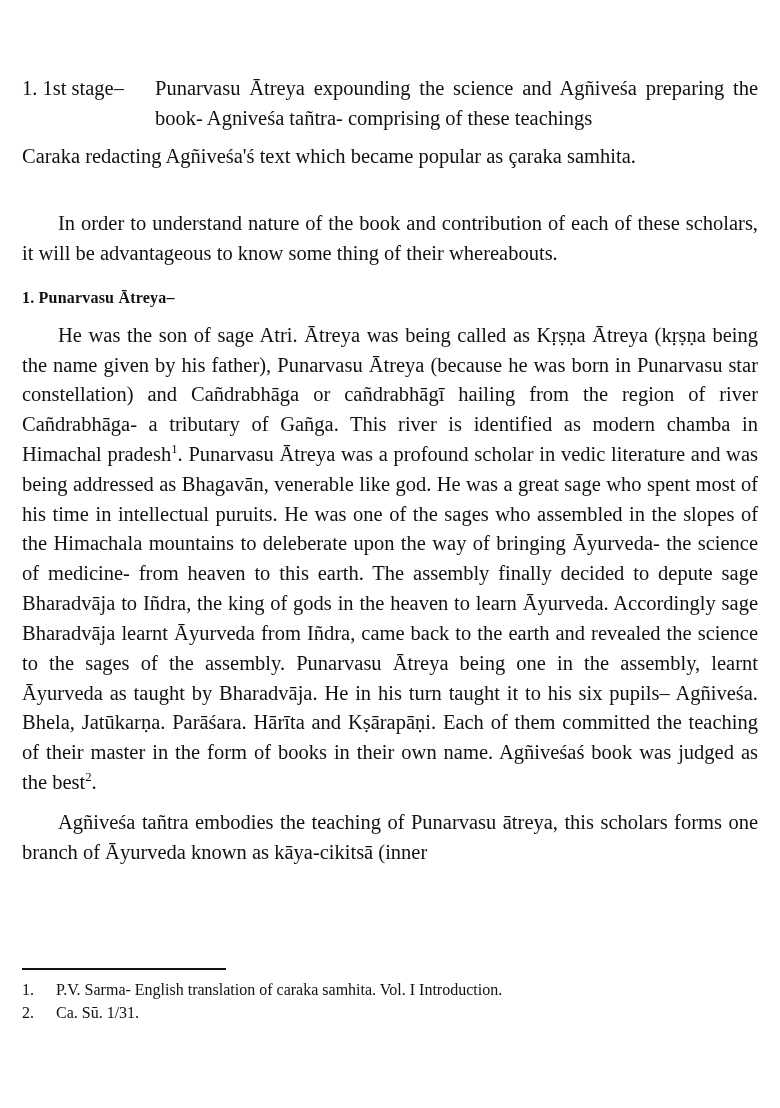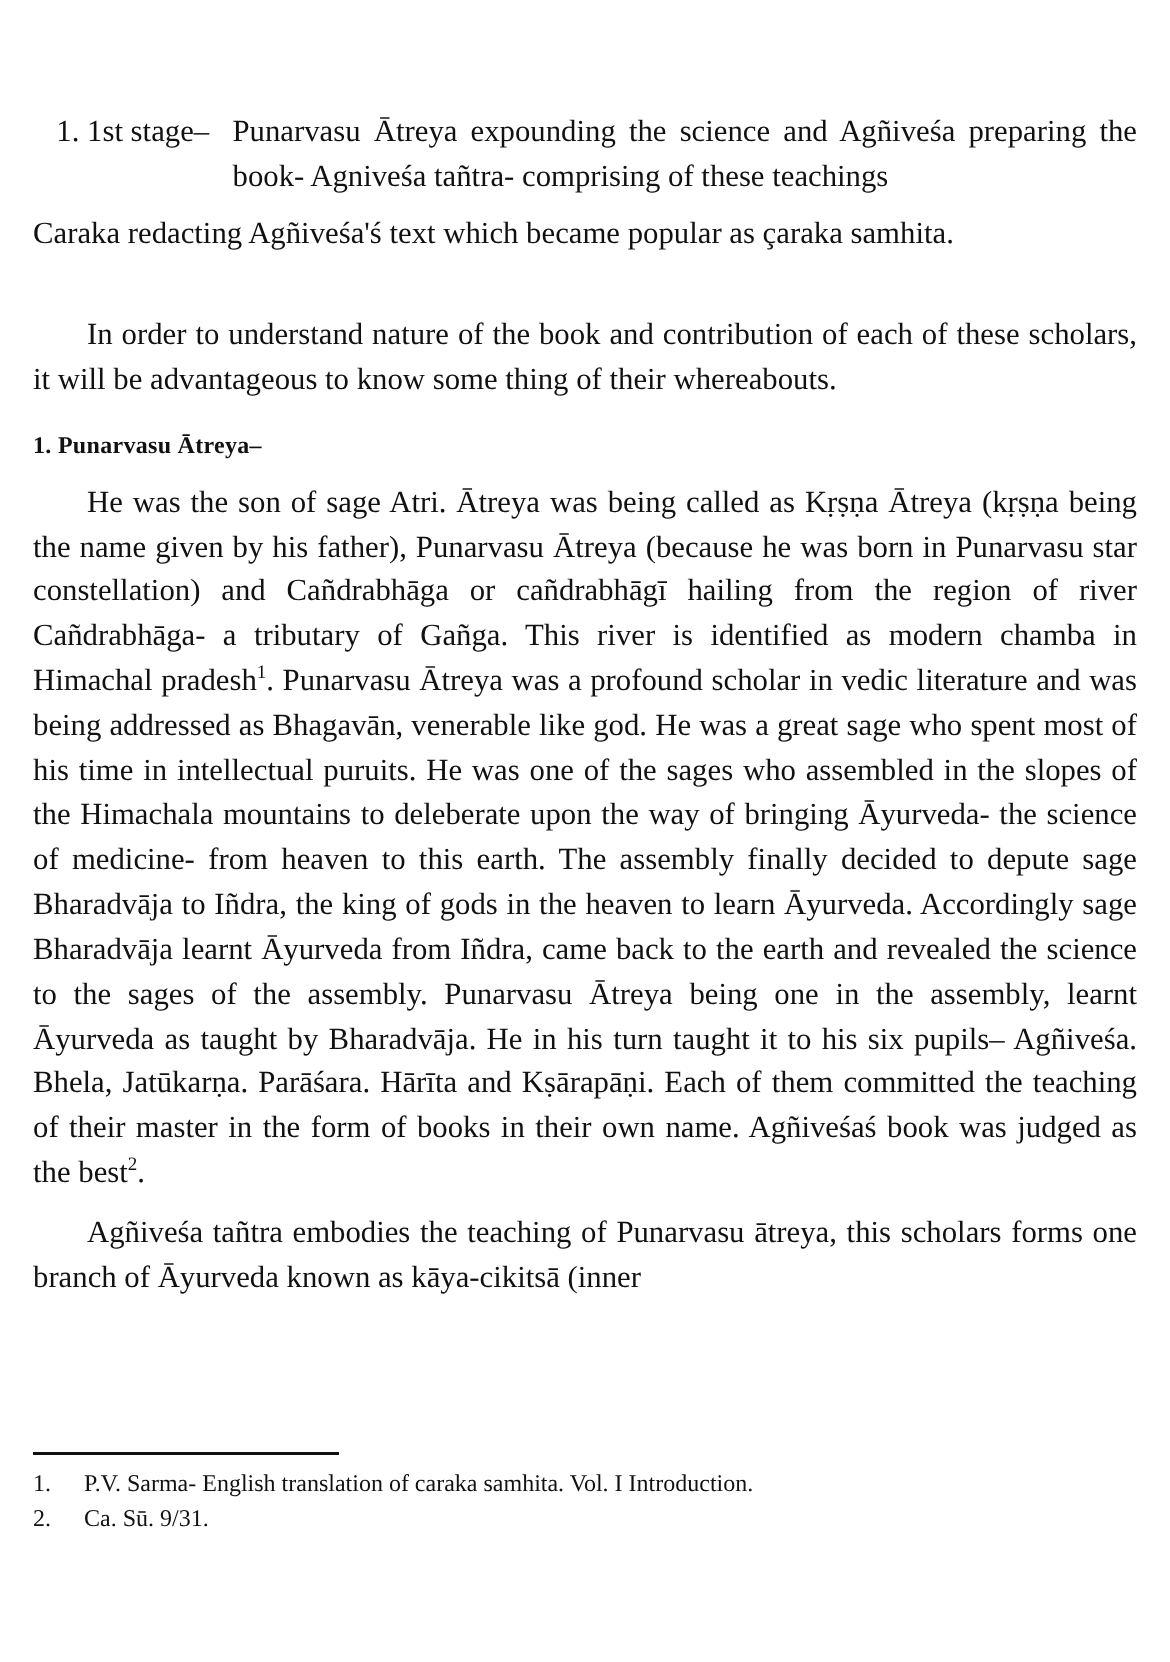"1. 1st stage–" .stage-label { text-align: center -> none }
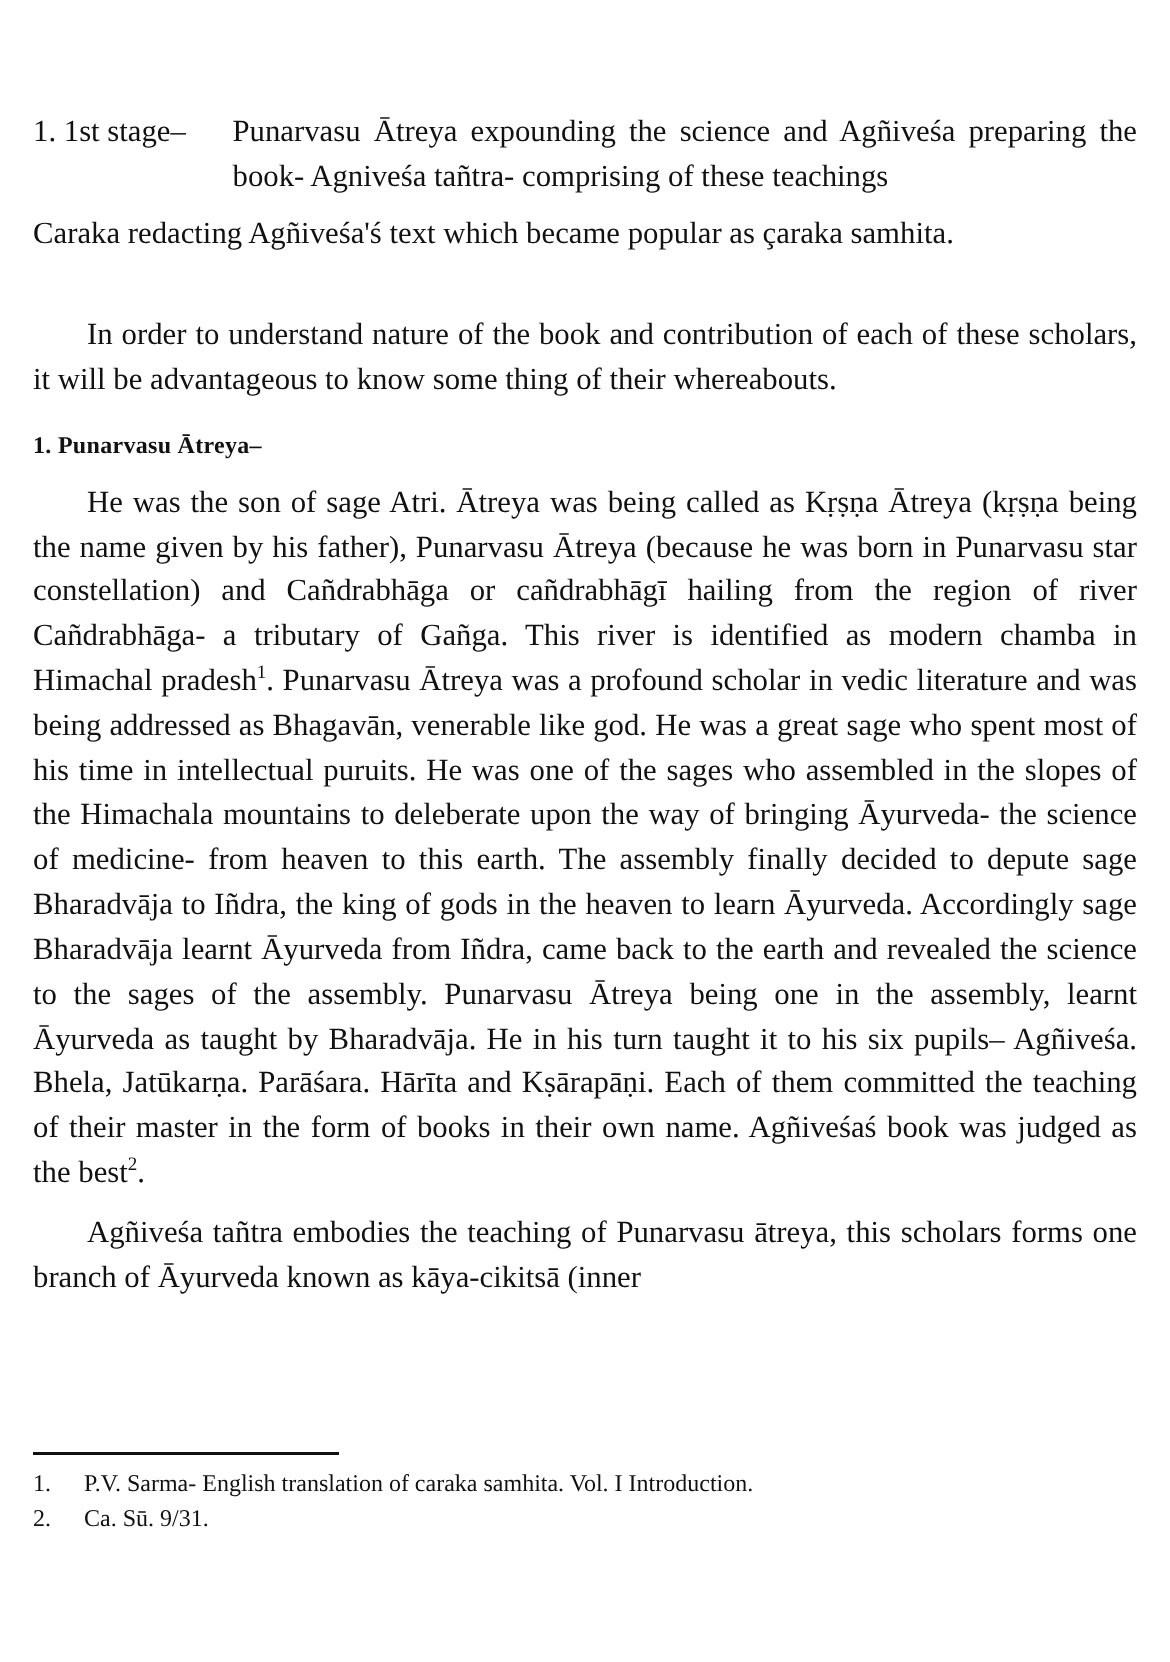"Ca. Sū. 9/31." span.footnote-text { text: 9/31 -> 1/31 }
